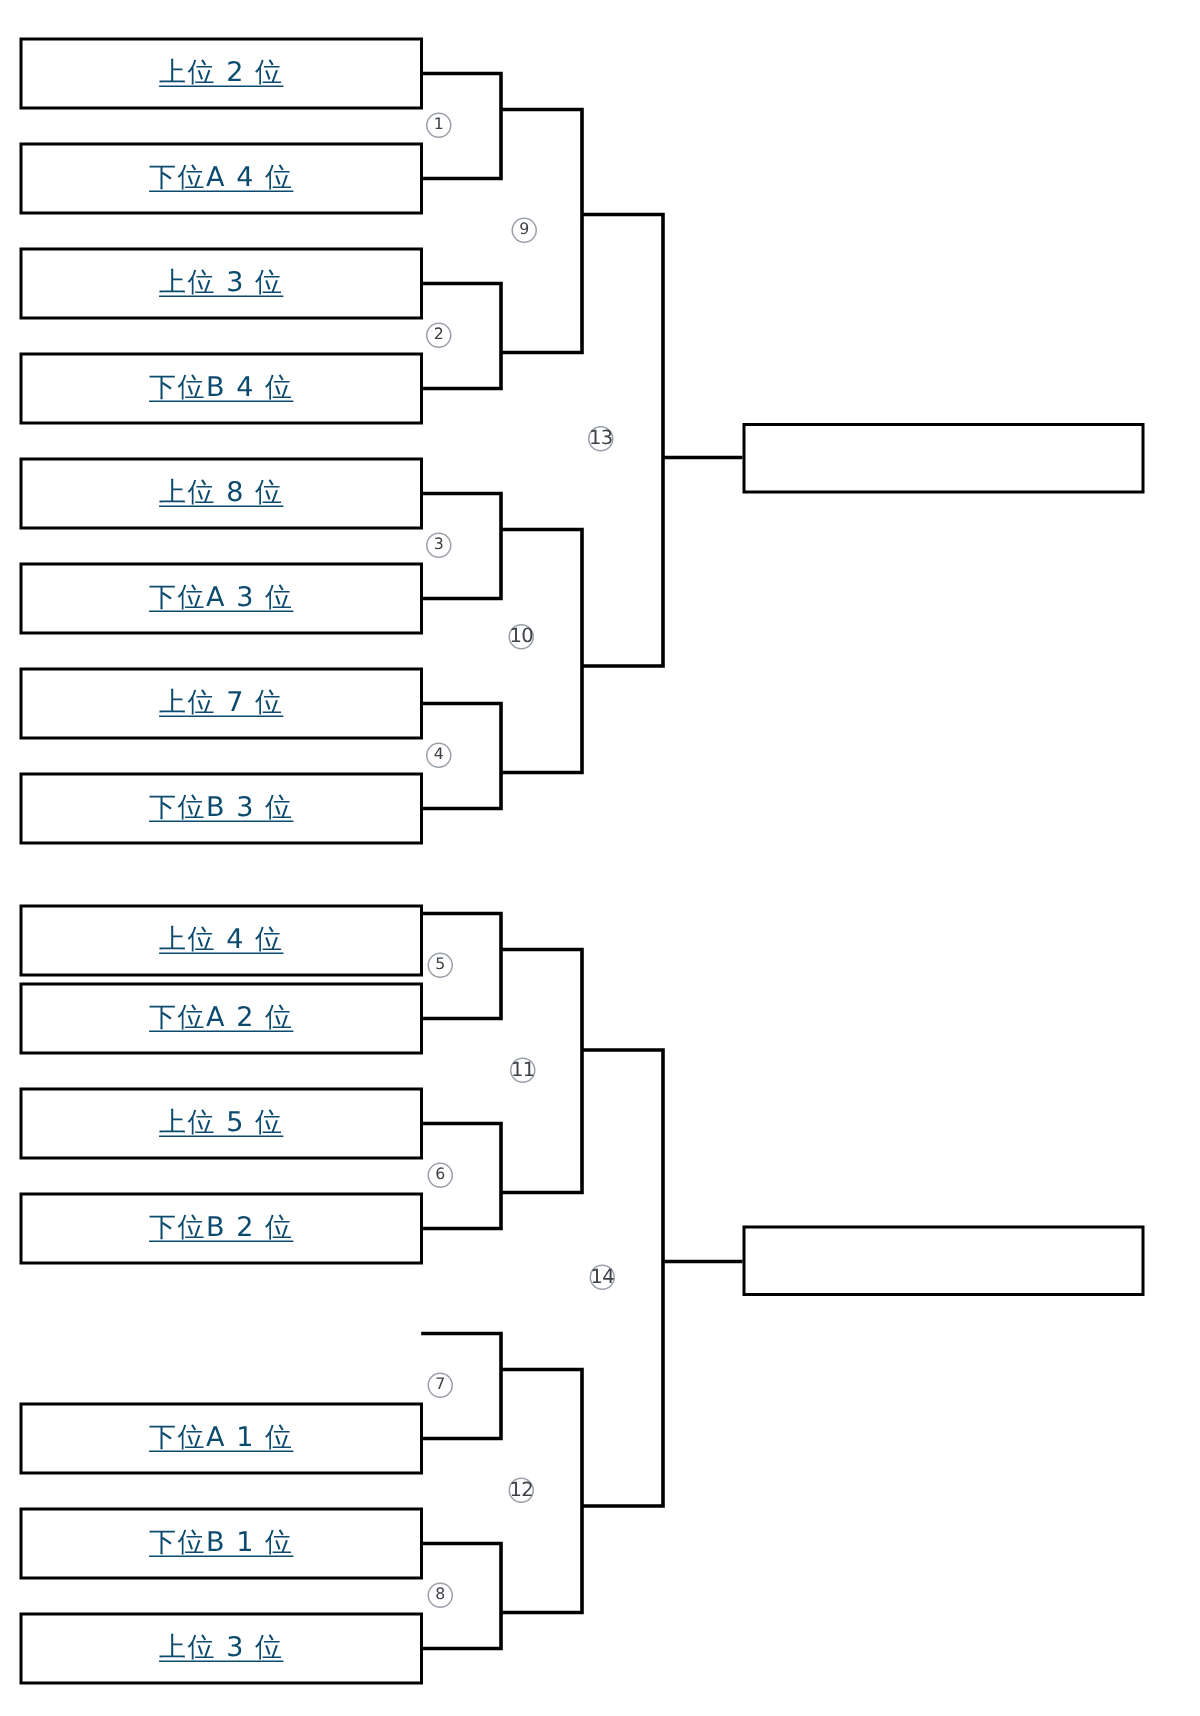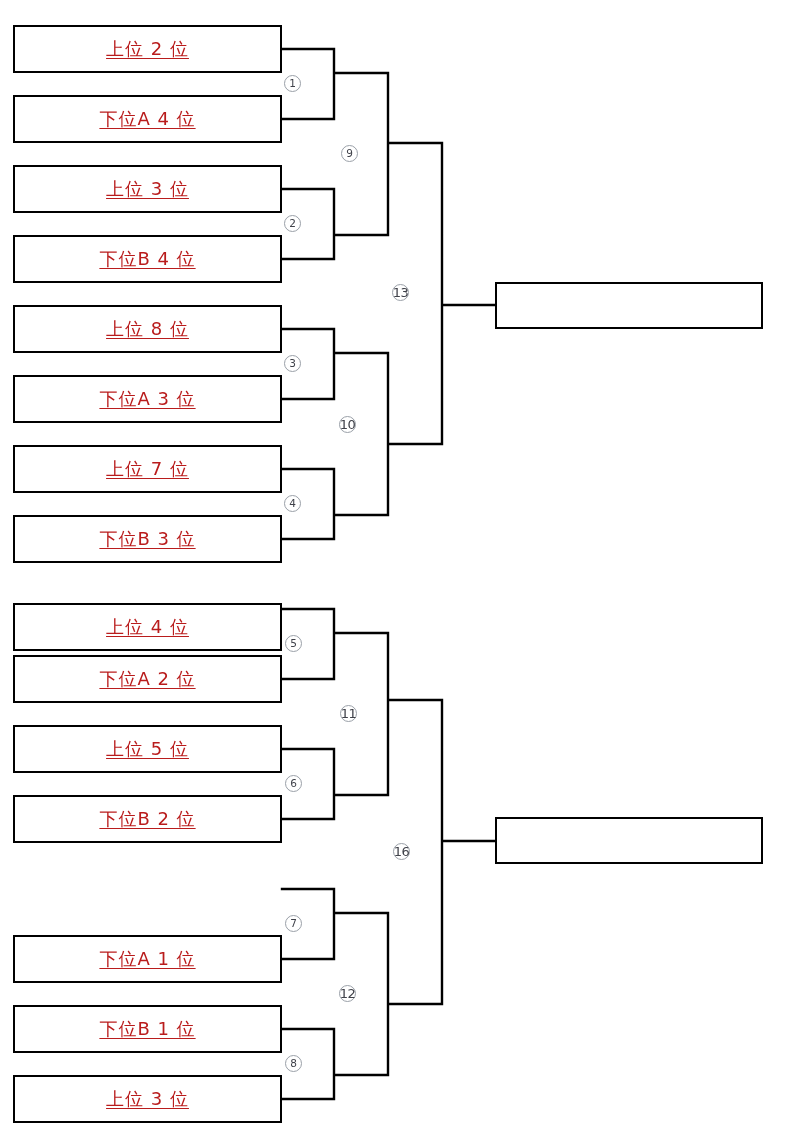"上位 2 位" .slot-label { color: #b91c1c -> #0c4a6e }
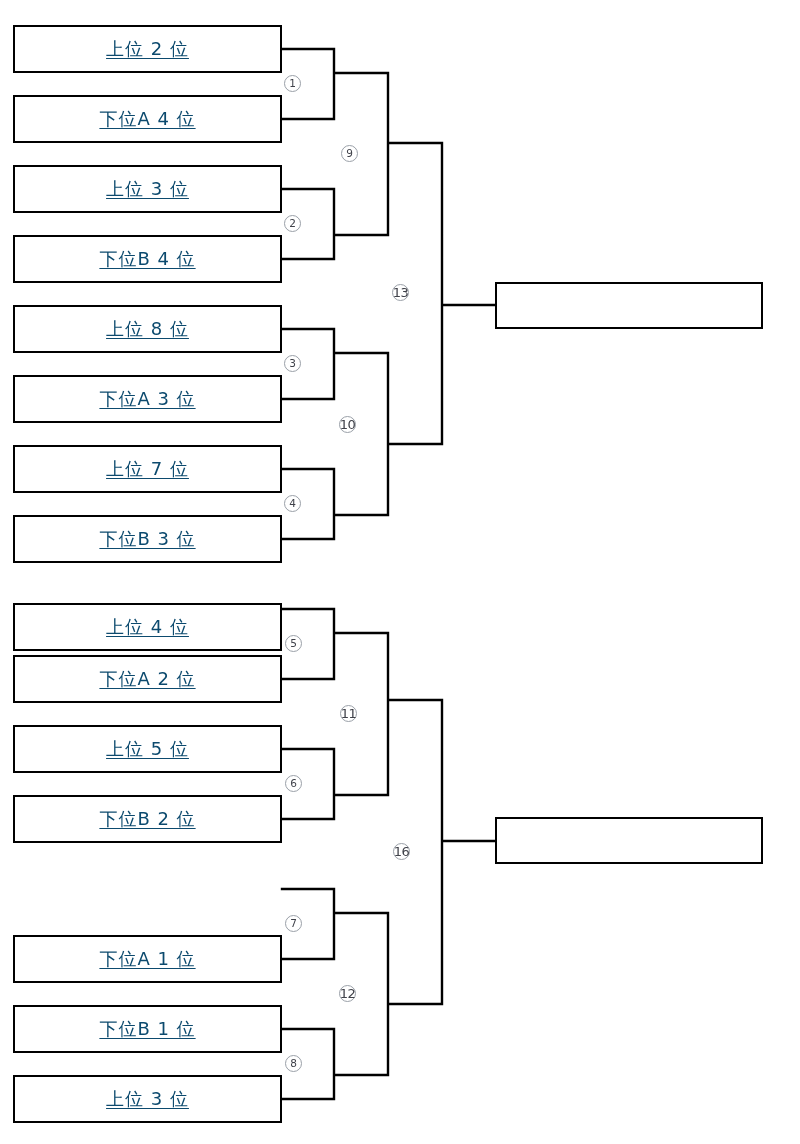"16" div.mc { text: 16 -> 14 }
